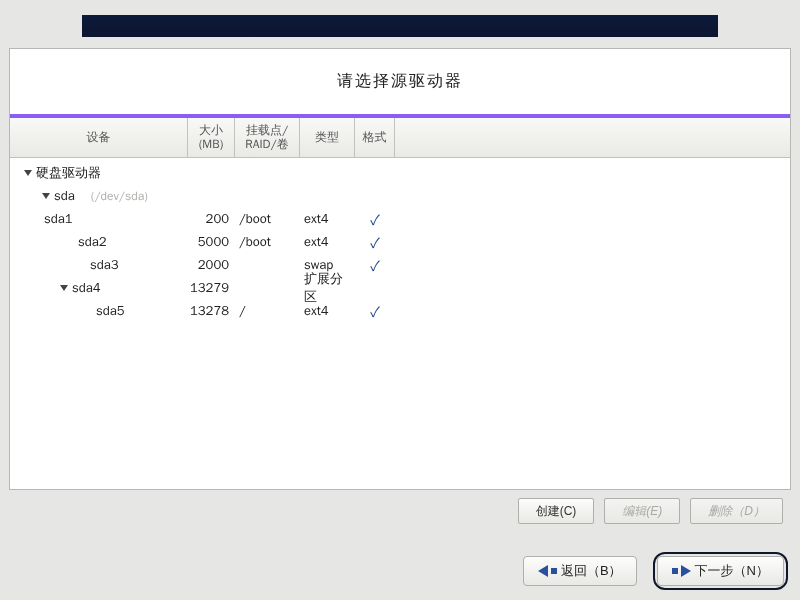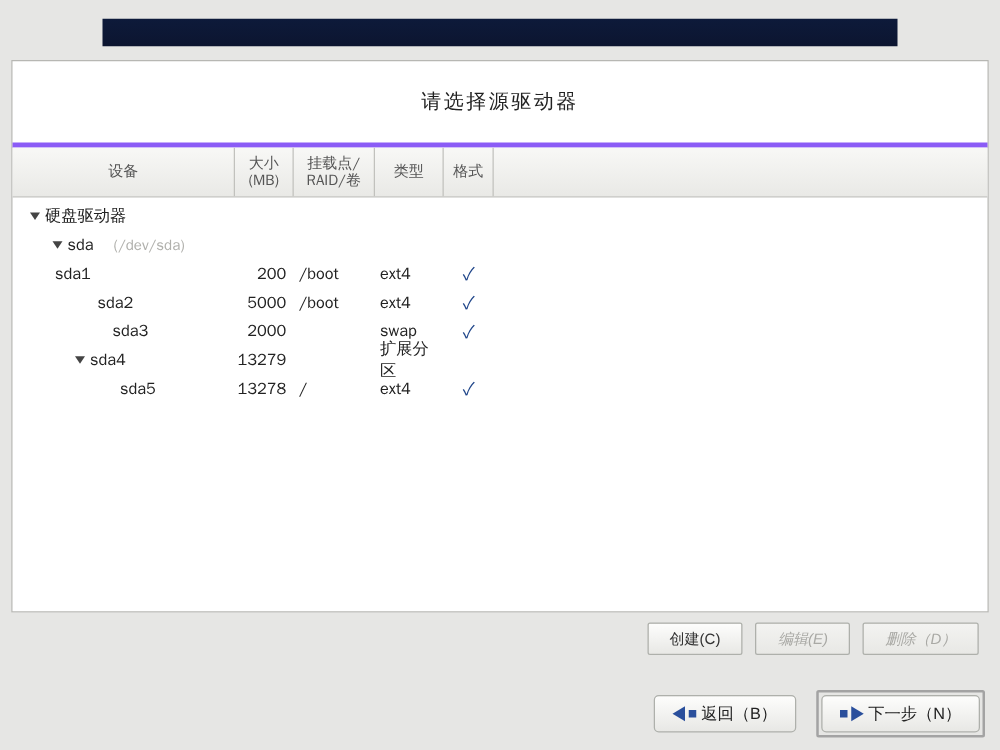"下一步（N）" .nav-highlight { border: 2px solid #a3a3a3 -> 2px solid #0f172a; border-radius: 2px -> 12px }
